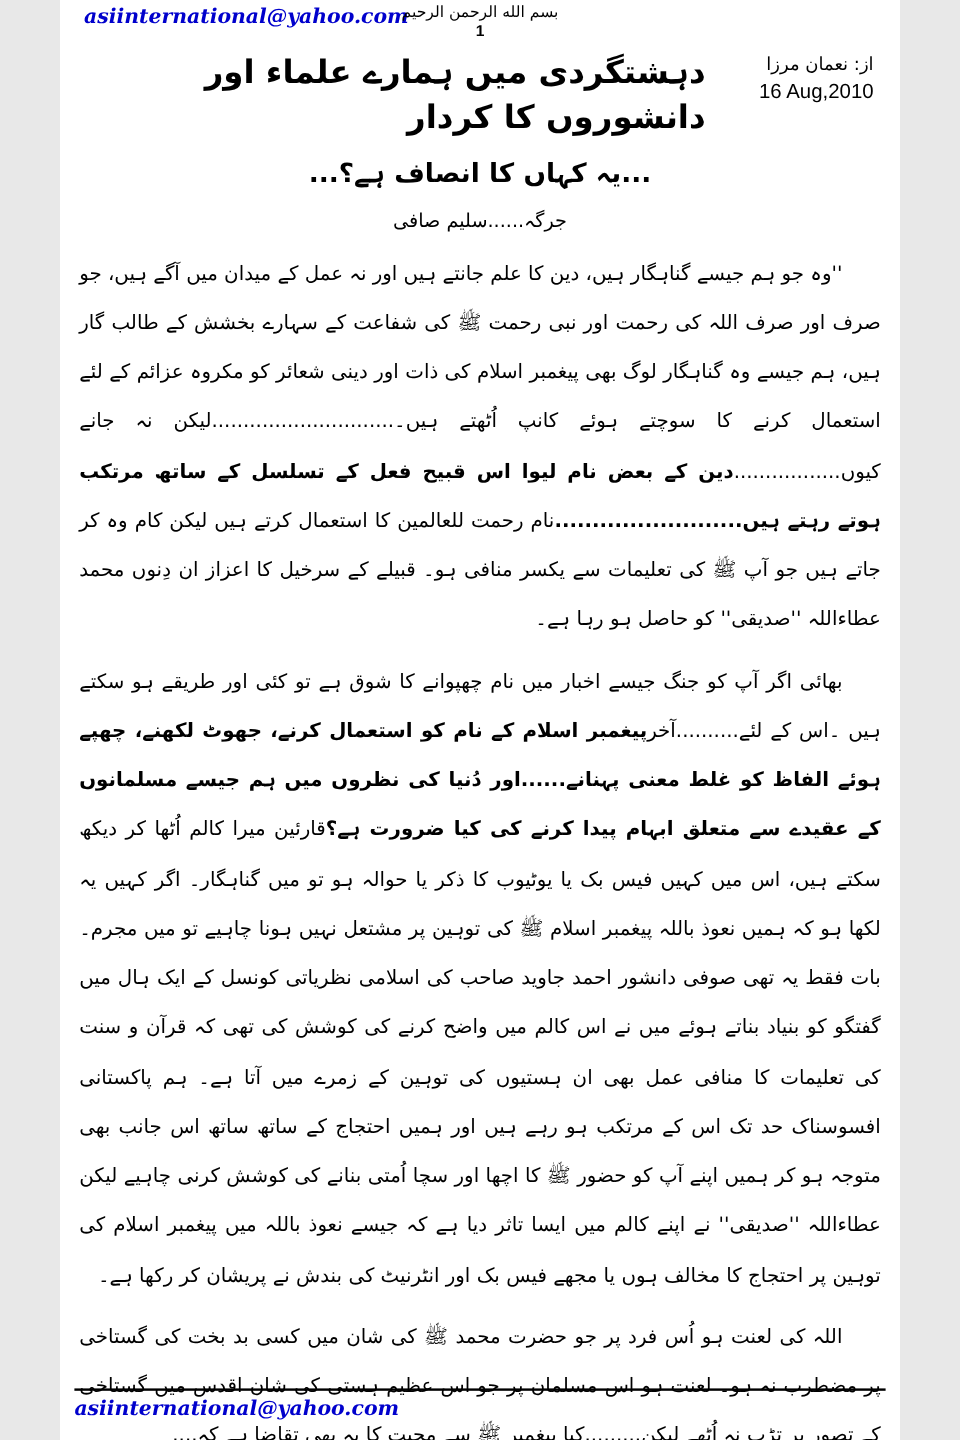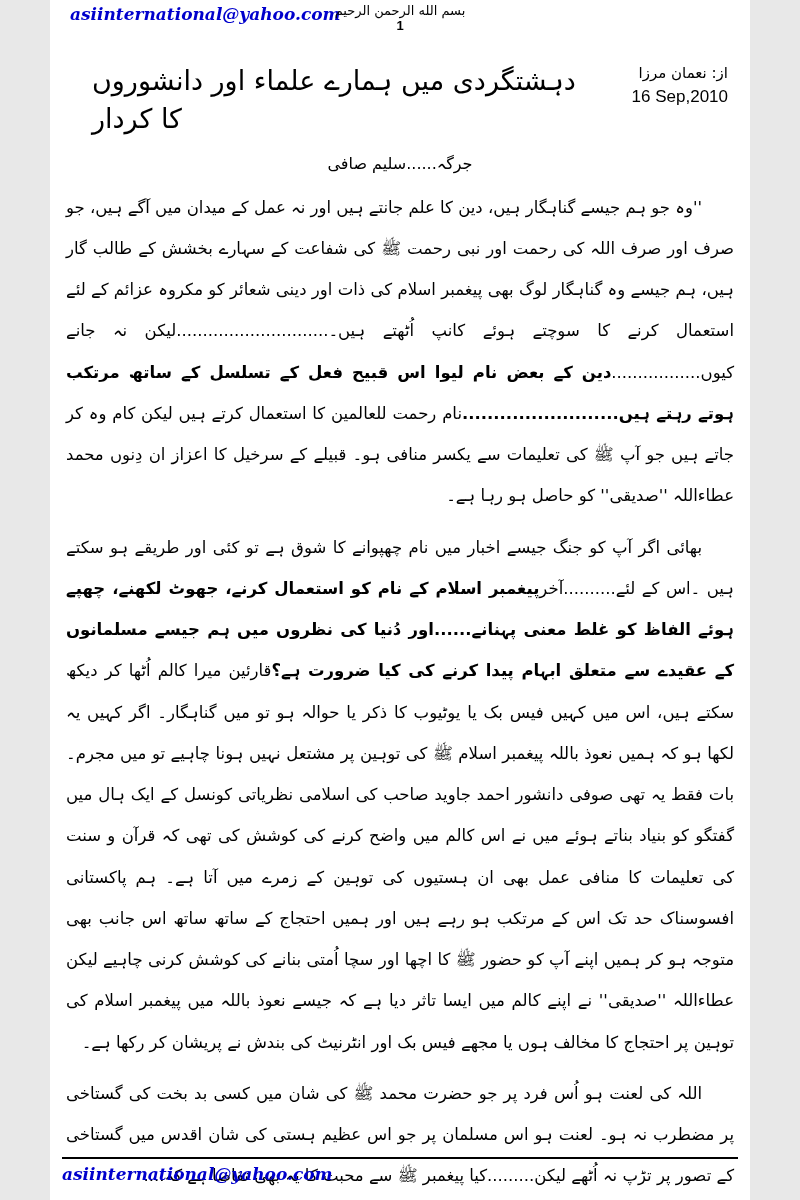"دہشتگردی میں ہمارے علماء اور" .title { font-weight: normal -> bold; margin: 20px 150px 0 30px -> 0 150px 0 30px; text-align: left -> right }
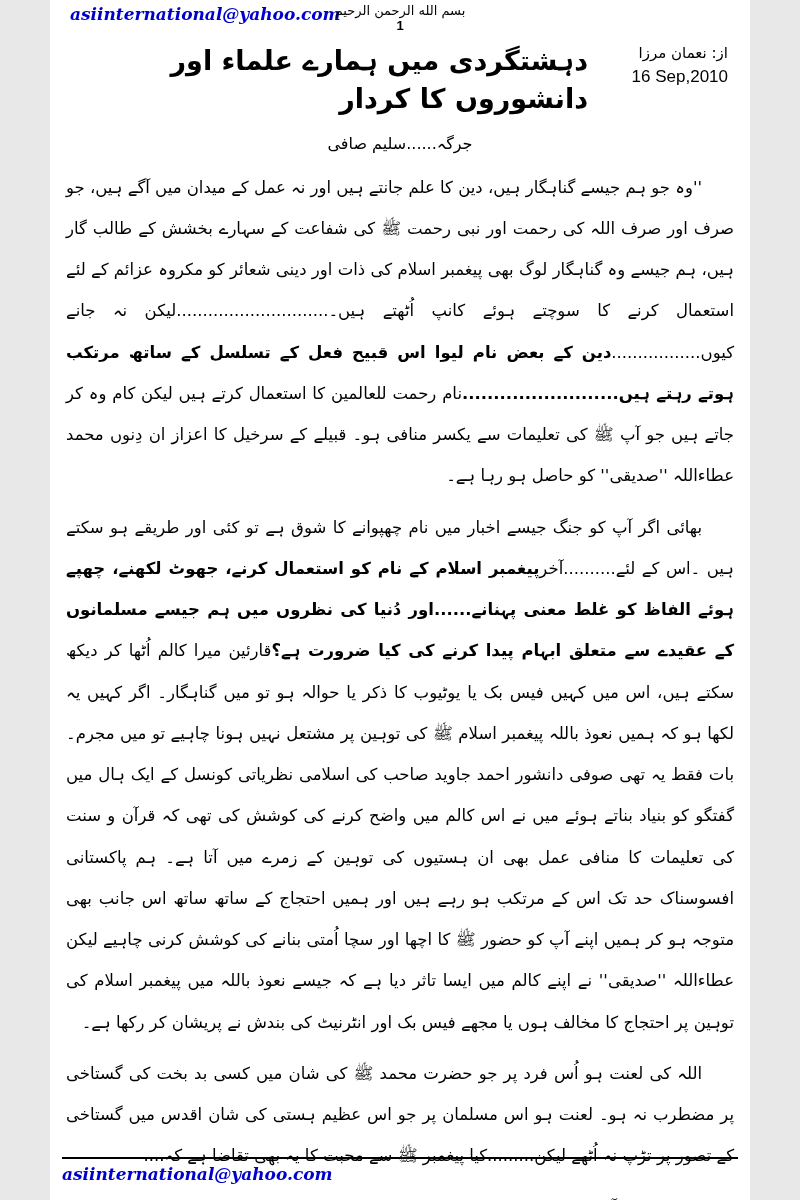"16 Sep,2010" div.date { text: Sep,2010 -> Aug,2010 }
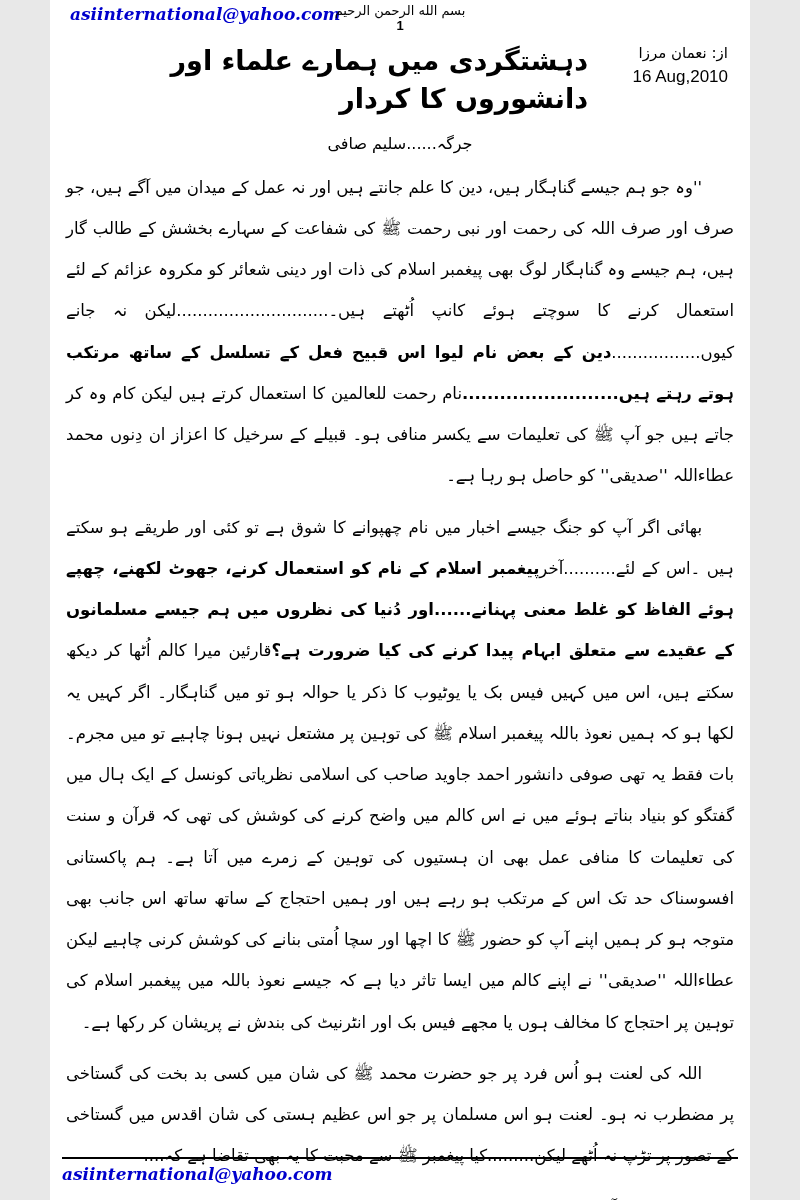"...یہ کہاں کا انصاف ہے؟..." h2.subtitle { html: none -> <h2>...یہ کہاں کا انصاف ہے؟...</h2> }
